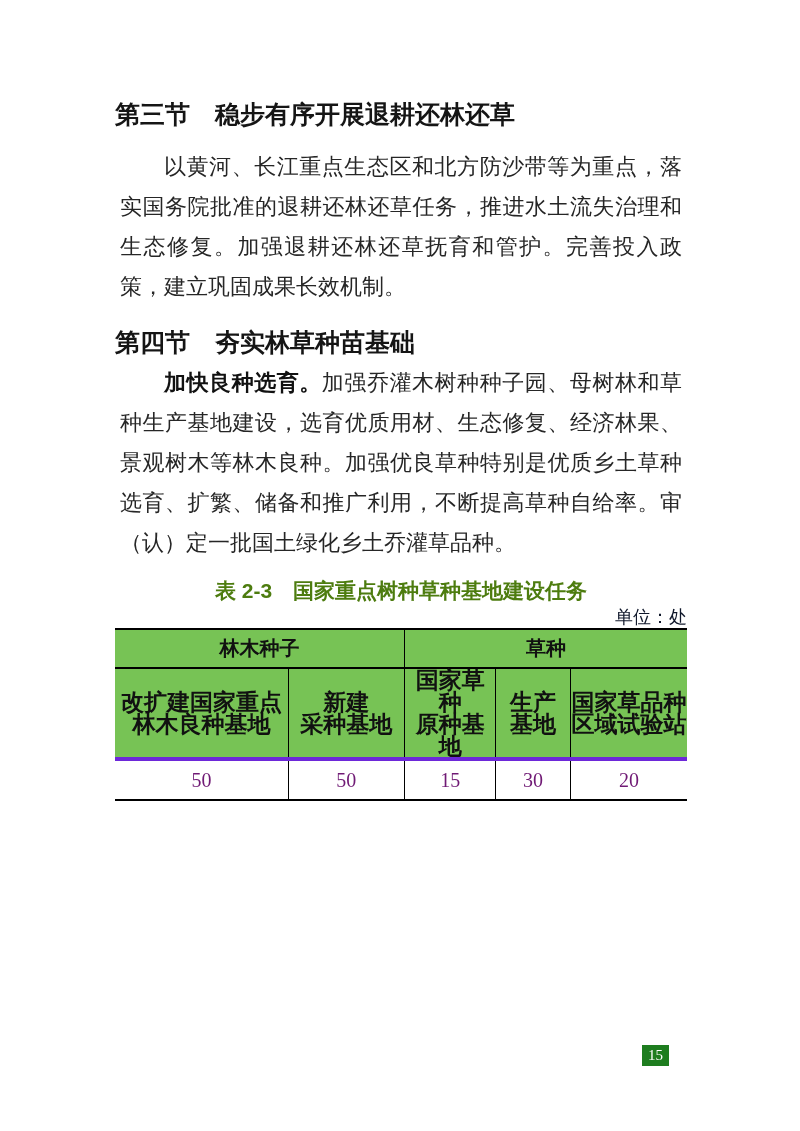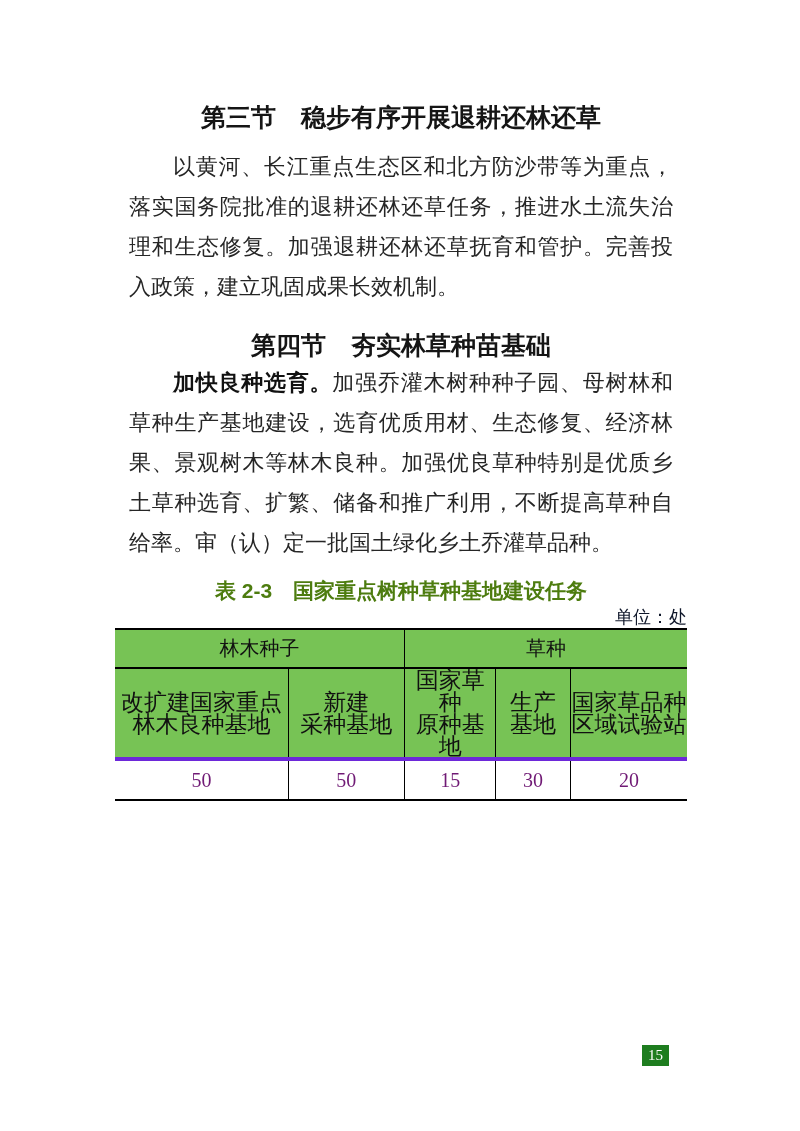"第三节 稳步有序开展退耕还林还草" .sec-heading { font-family: Liberation Sans, sans-serif -> Liberation Mono, monospace; text-align: center -> left }
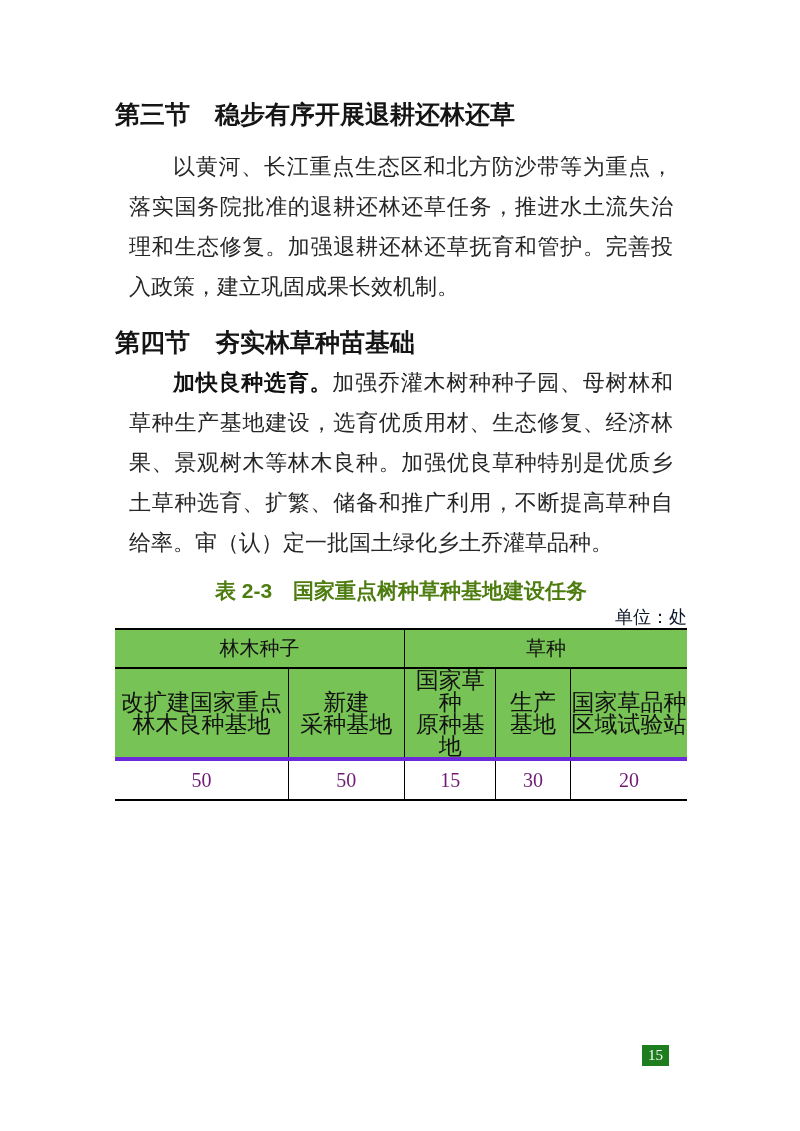"以黄河、长江重点生态区和北方防沙带等为重点，落实国务院批准的退耕还林还草任务，推" .body-par { margin: 14px -> 5px }
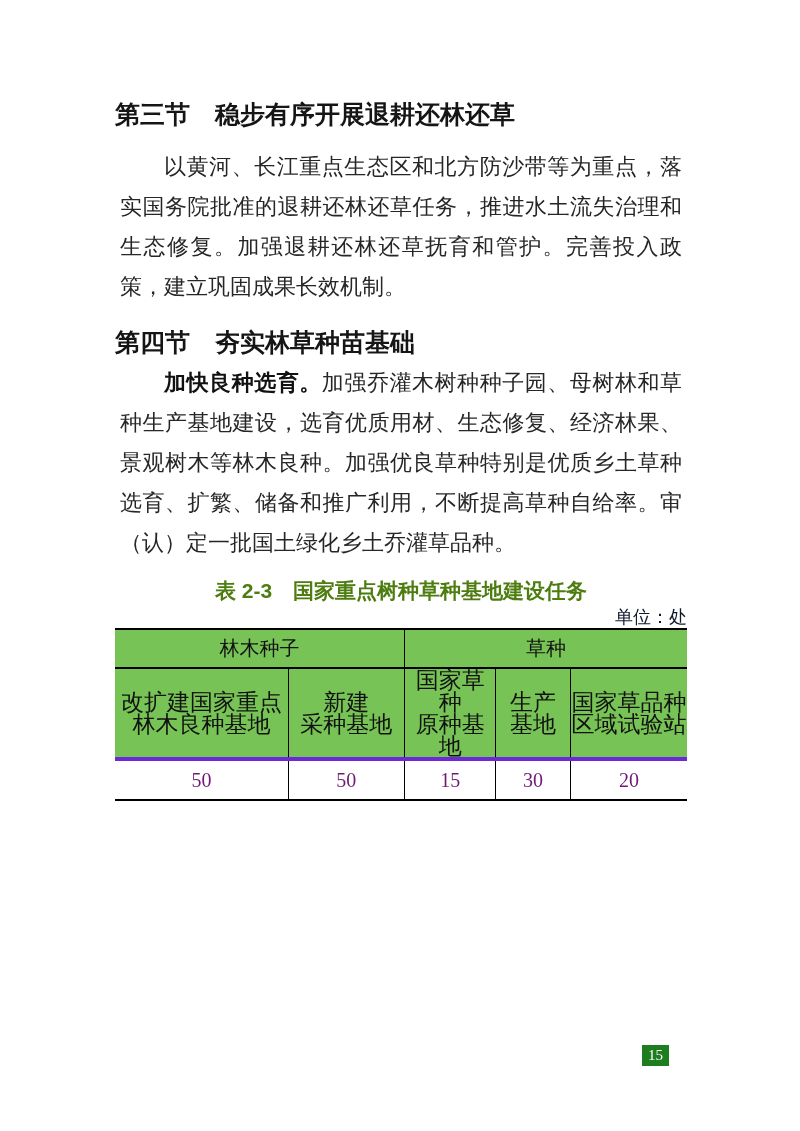"林木种子" table.data-table th { font-weight: normal -> bold }
